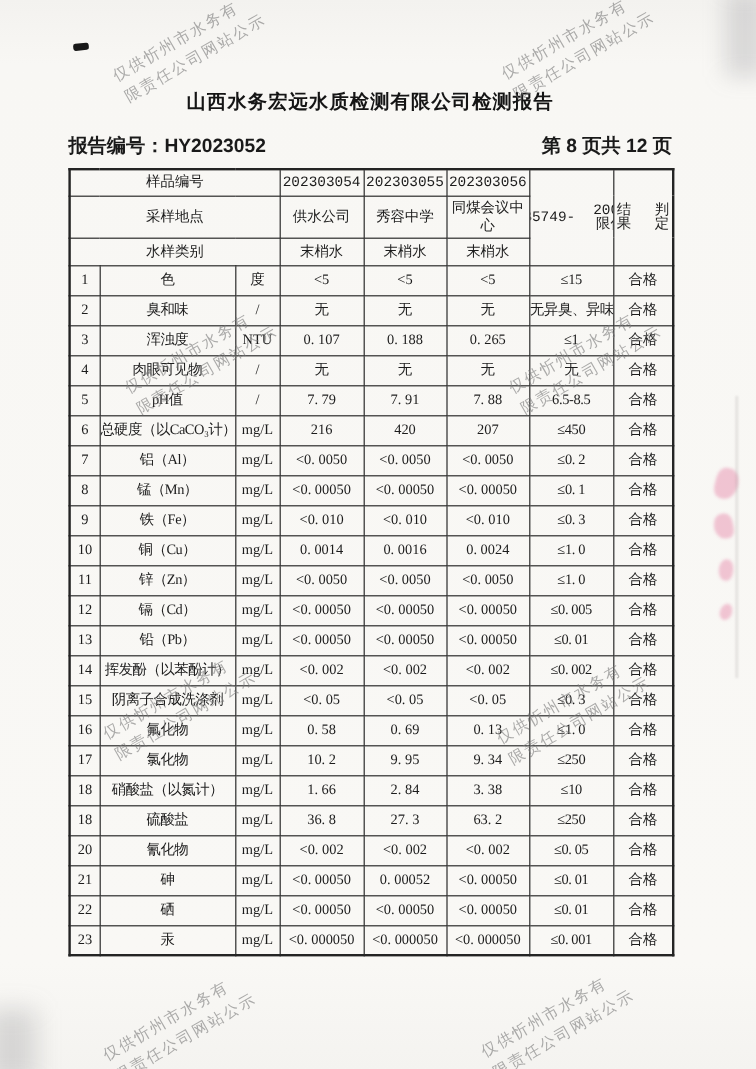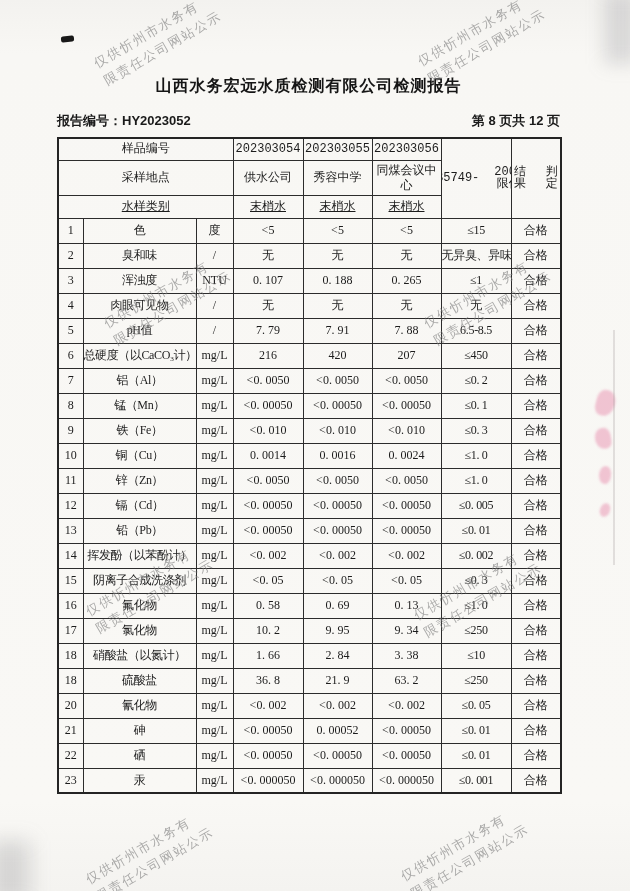"报告编号：HY2023052" .meta { font-size: 13px -> 16px }
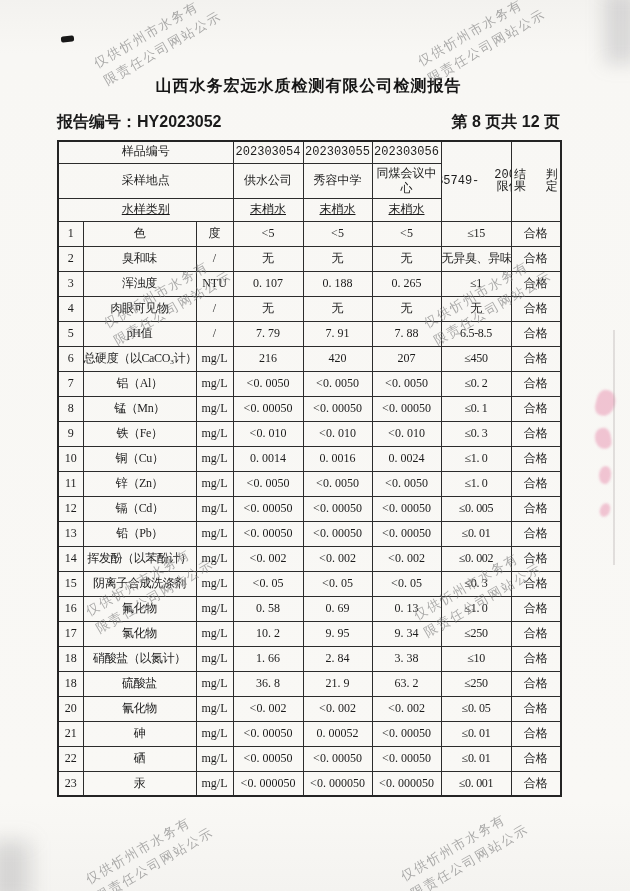"水样类别" thead tr.h3 { text-decoration: underline -> none }
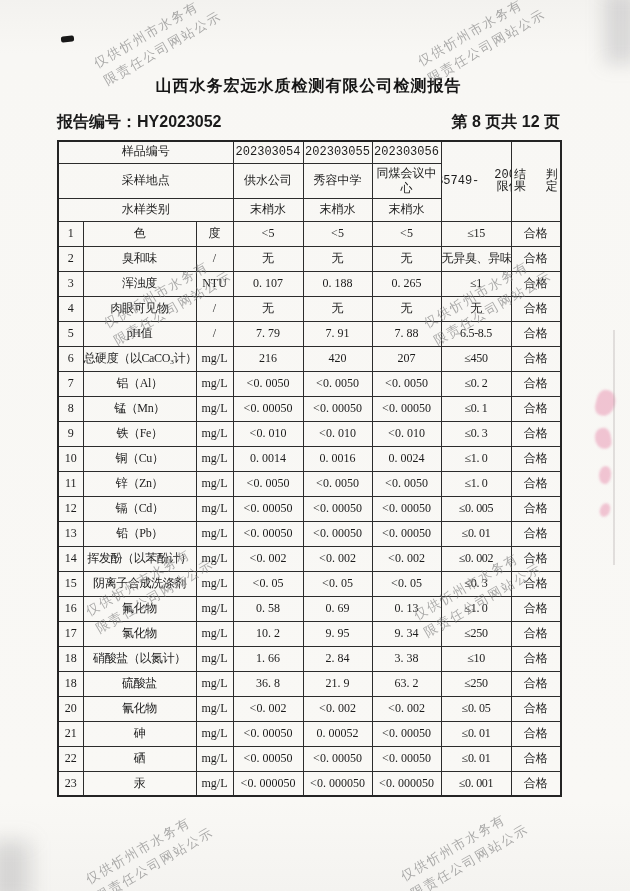"21. 9" td.c-val { text: 21. 9 -> 27. 3 }
